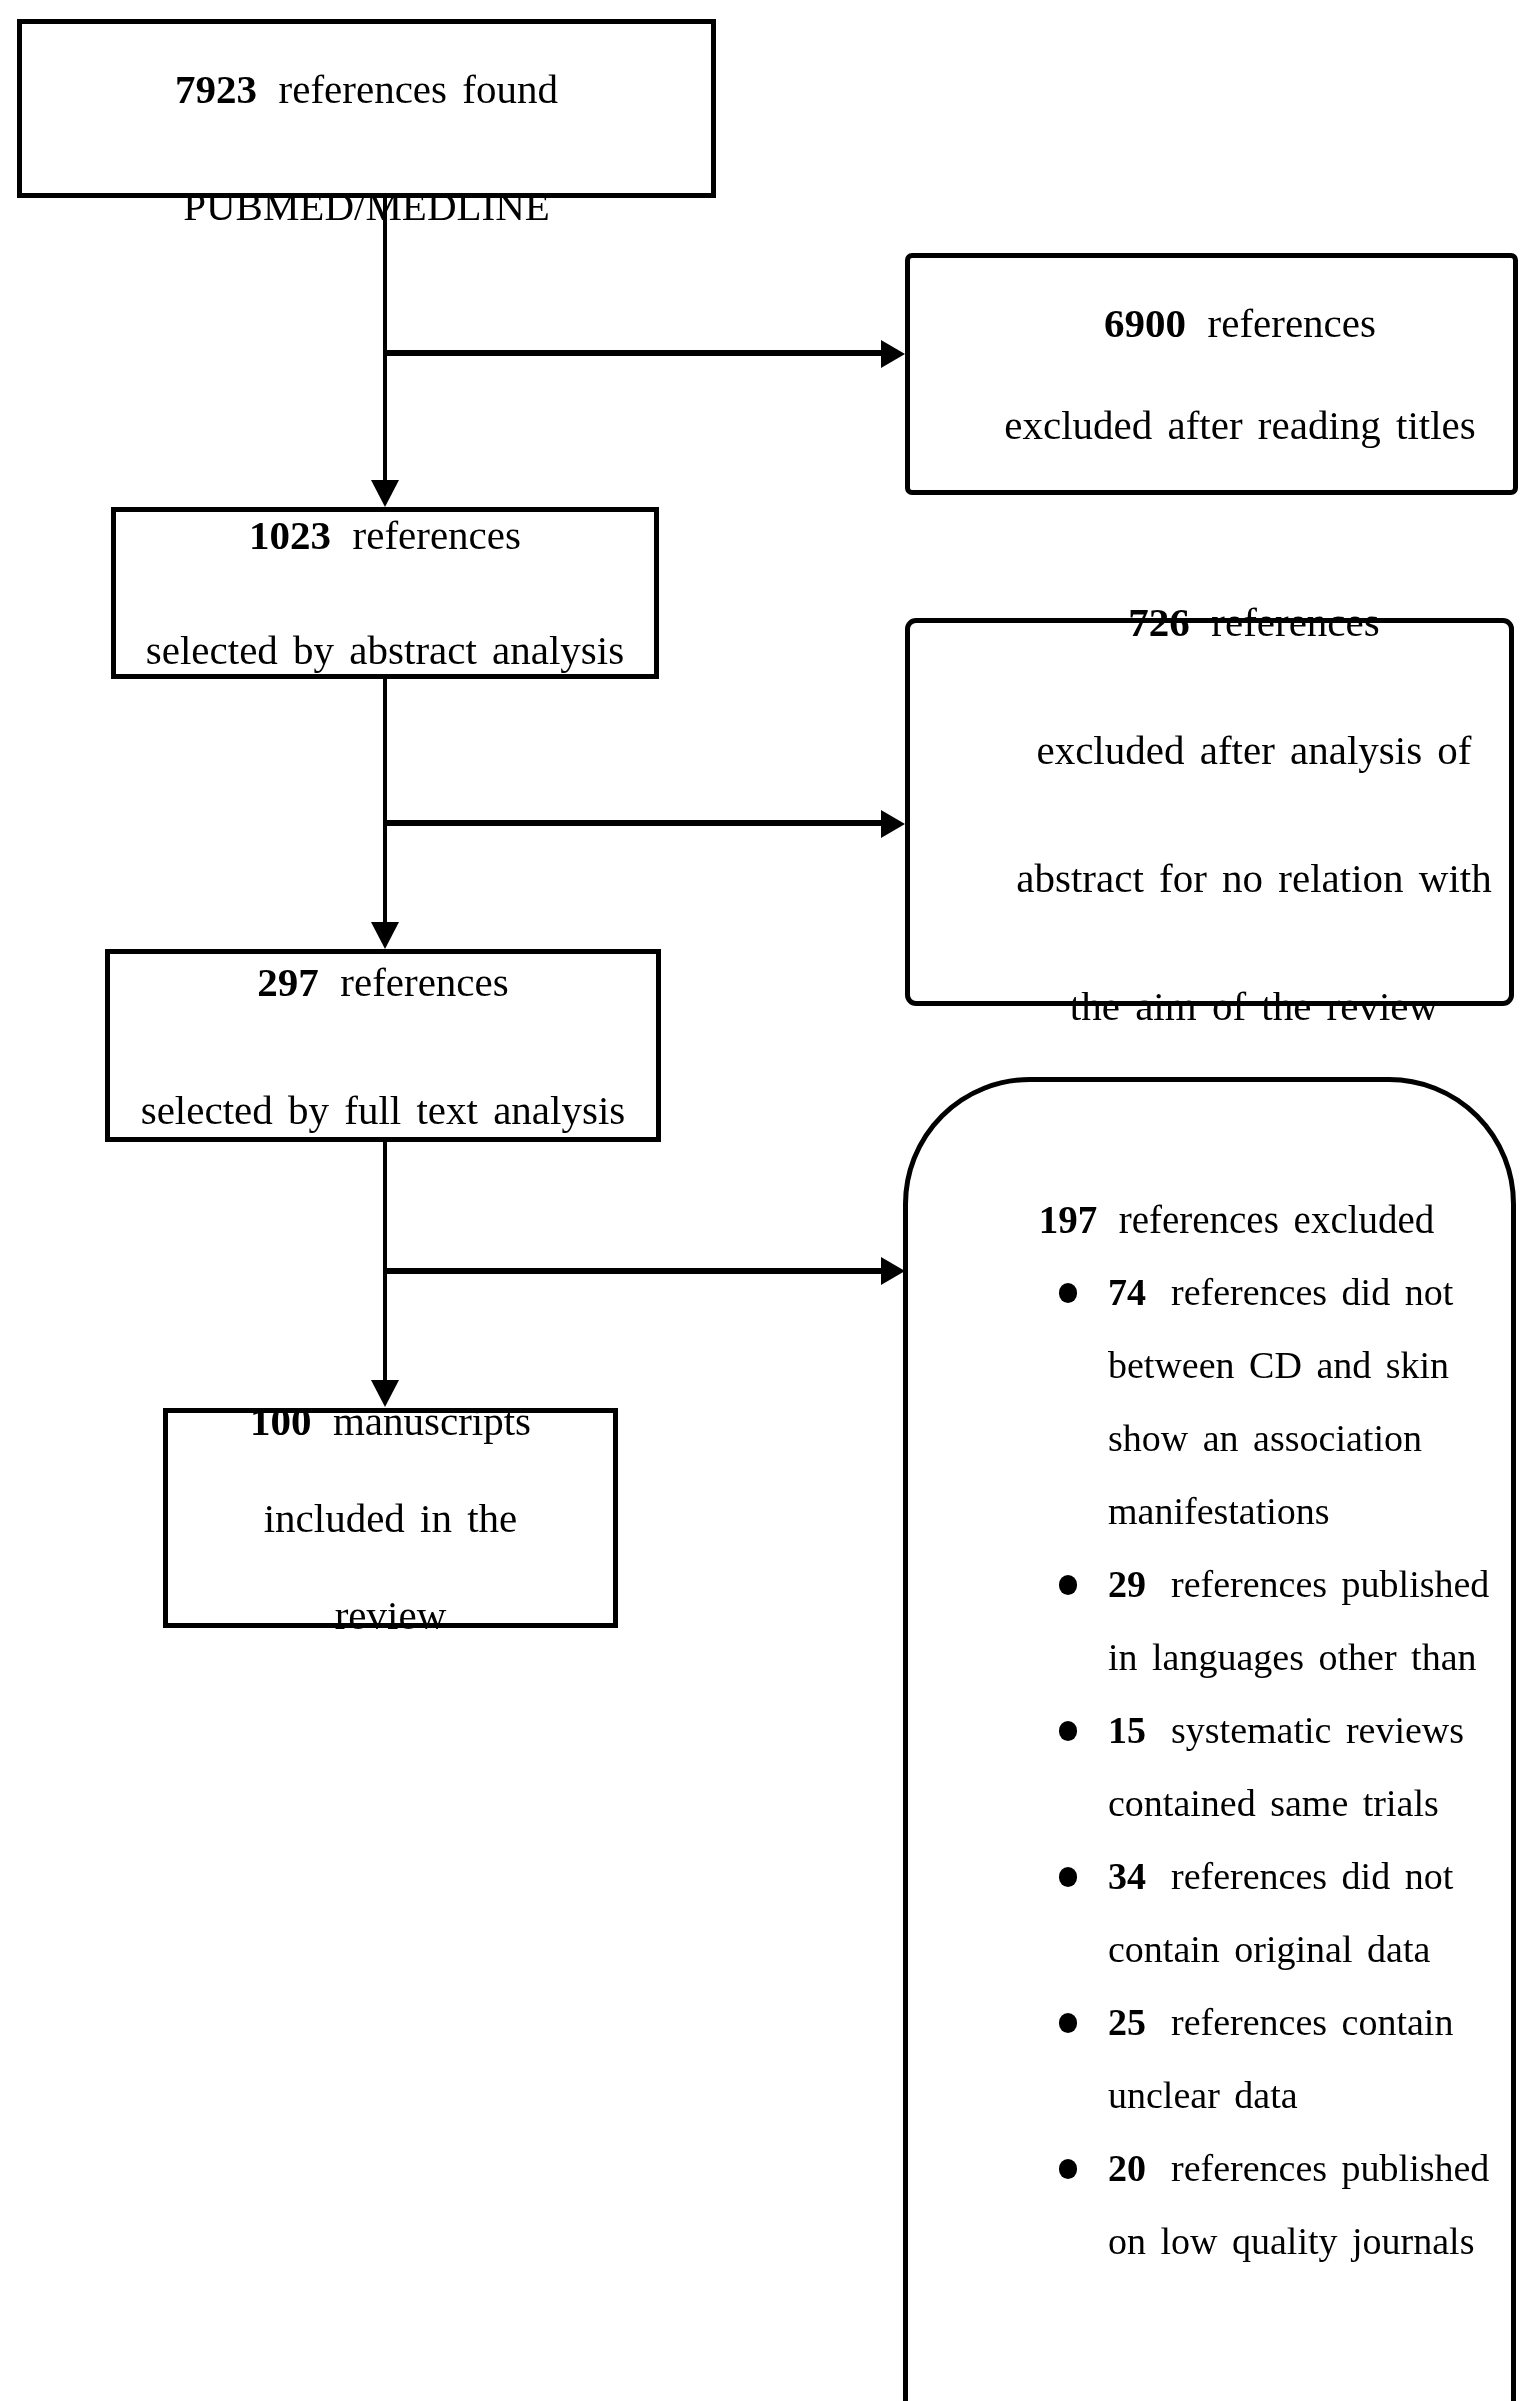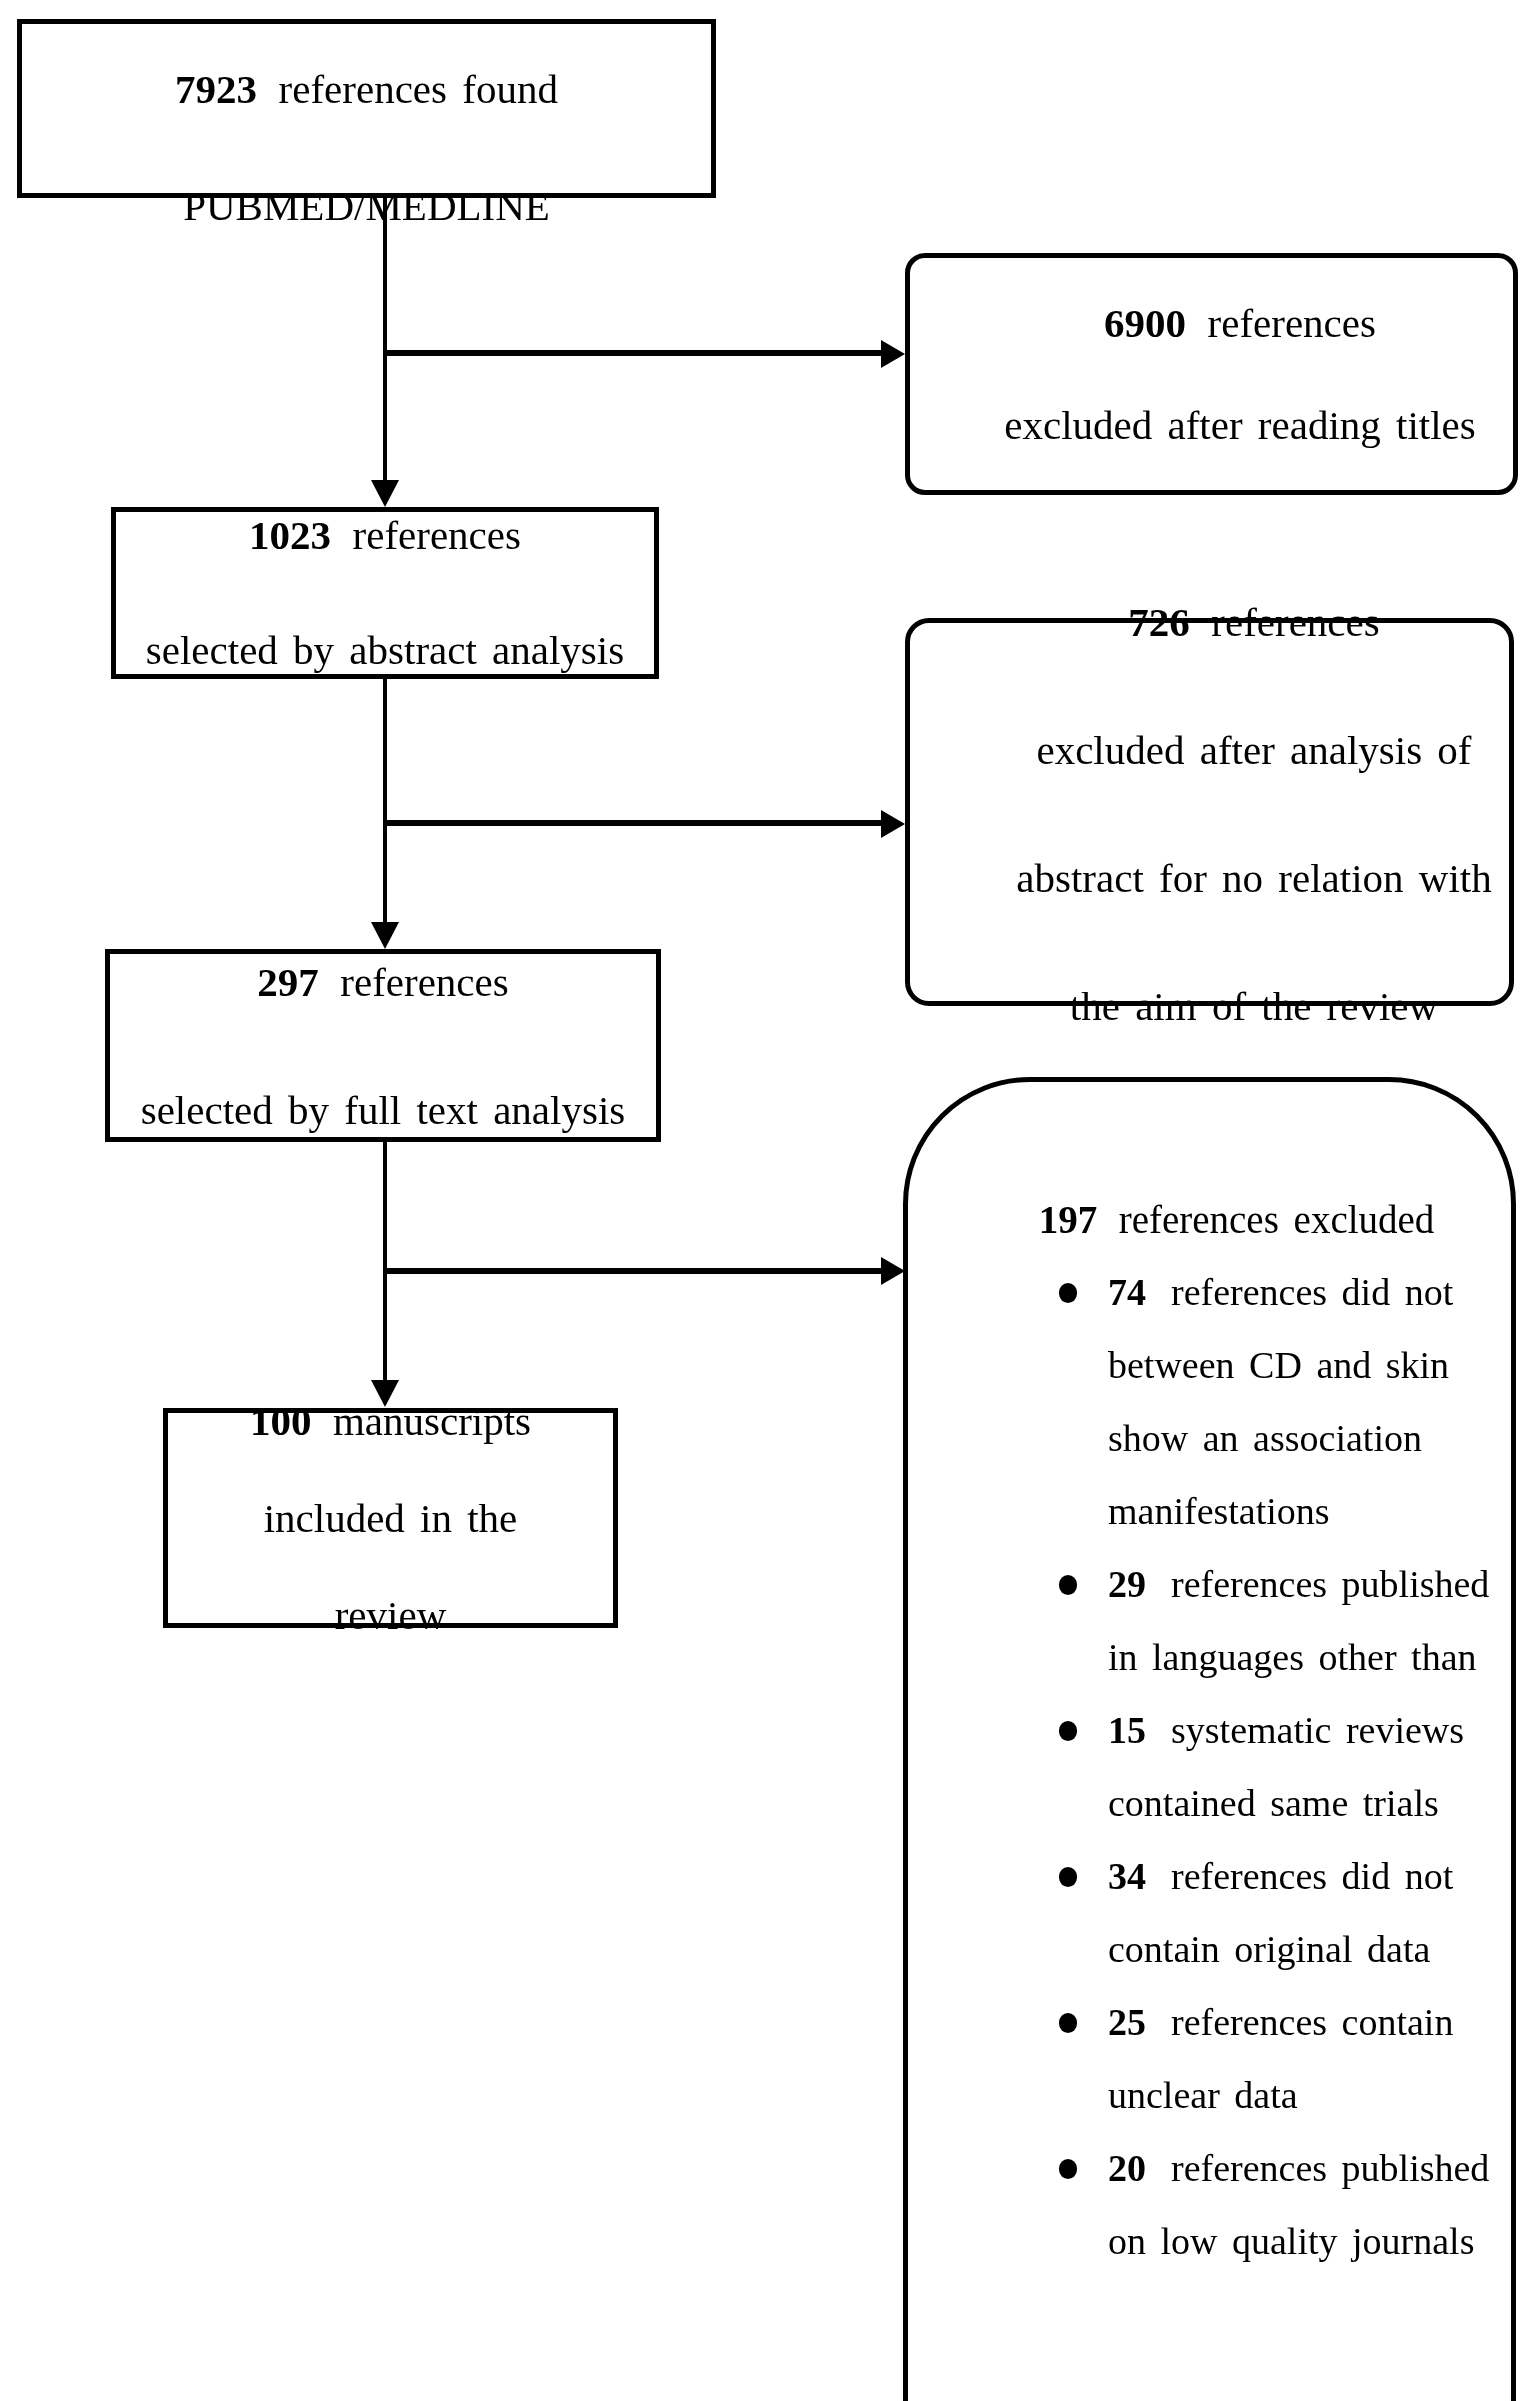"6900 references" #rbox-titles { border-radius: 20px -> 7px }
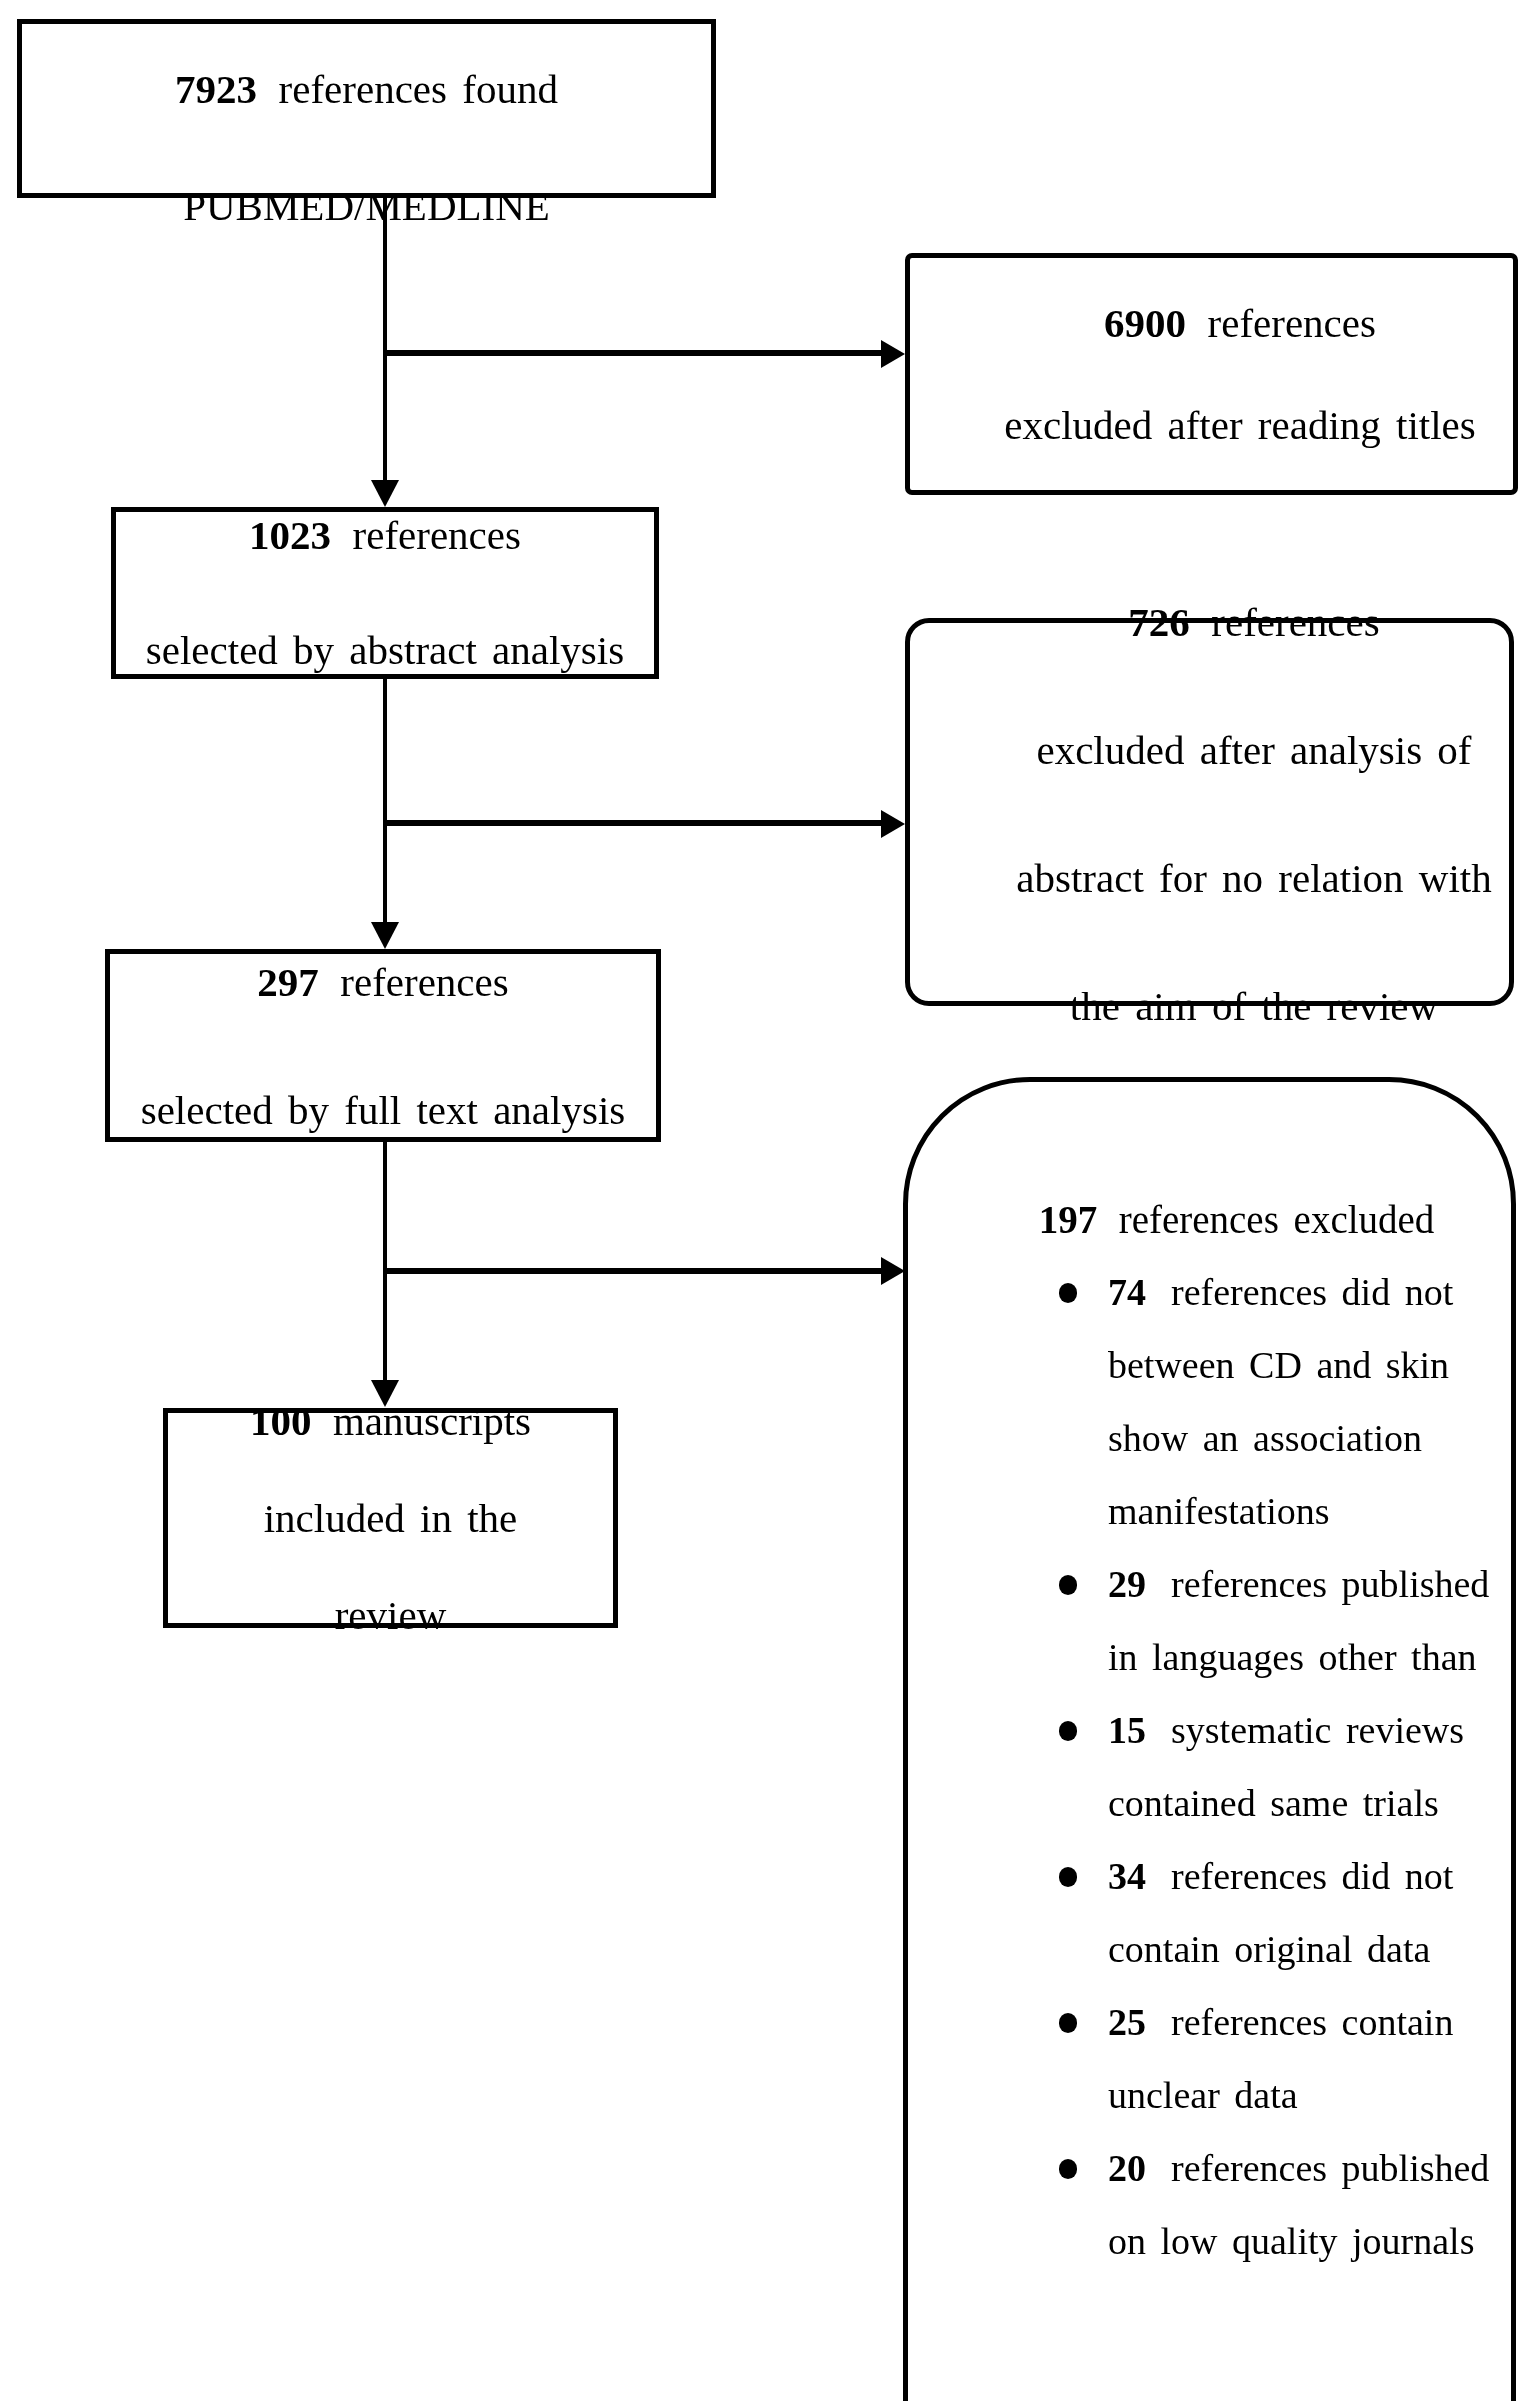"726 references" #rbox-abstract { border-radius: 24px -> 11px }
